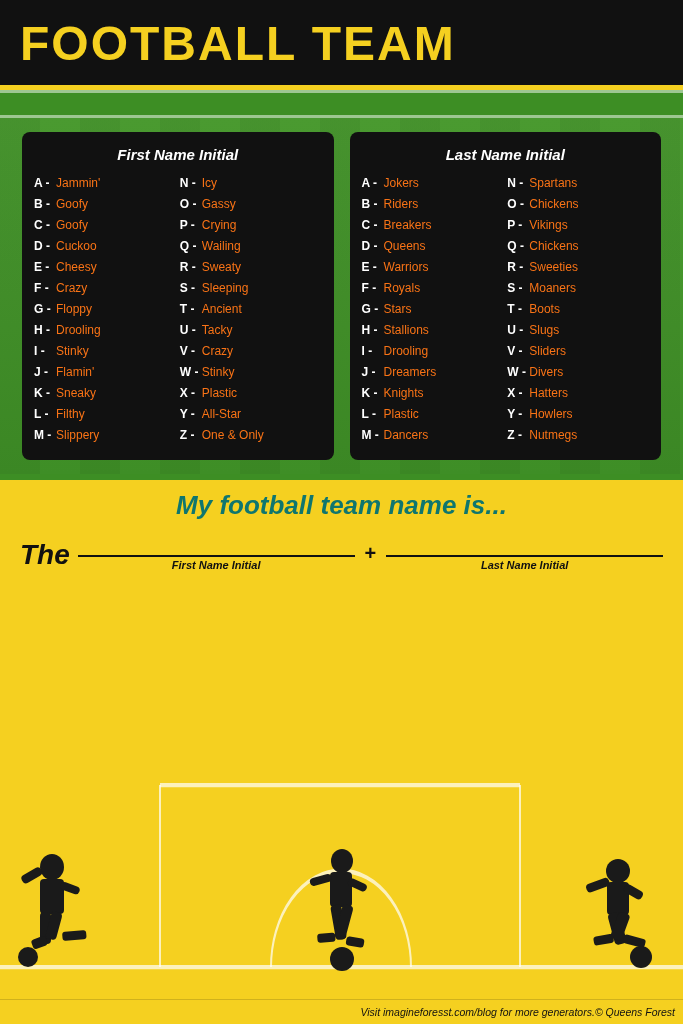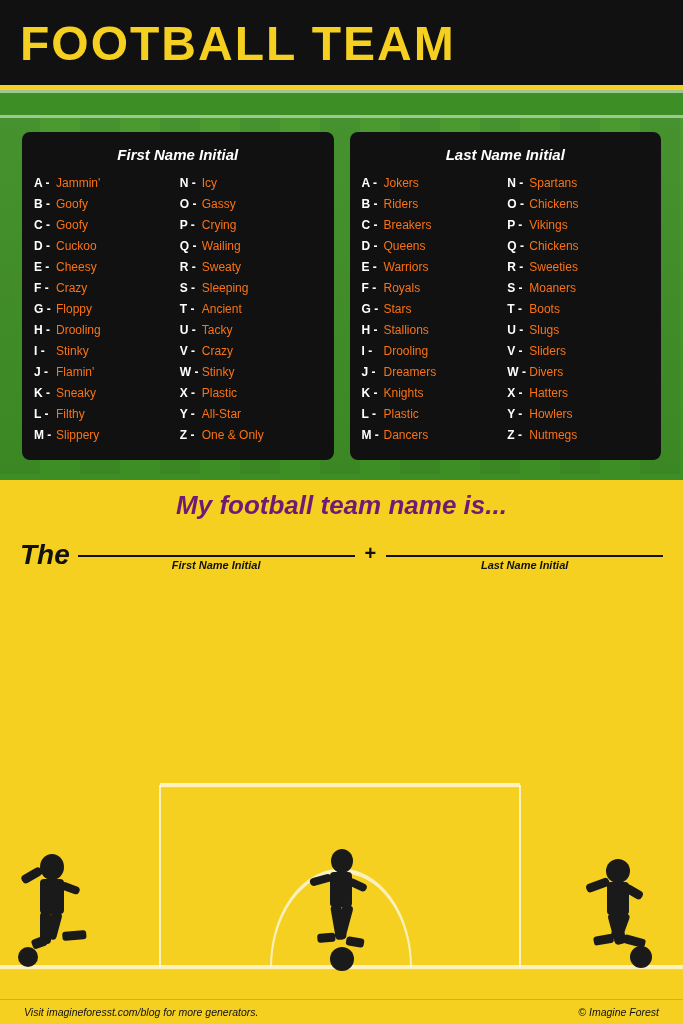"My football team name is..." .my-team-title { color: #701a75 -> #0f766e }
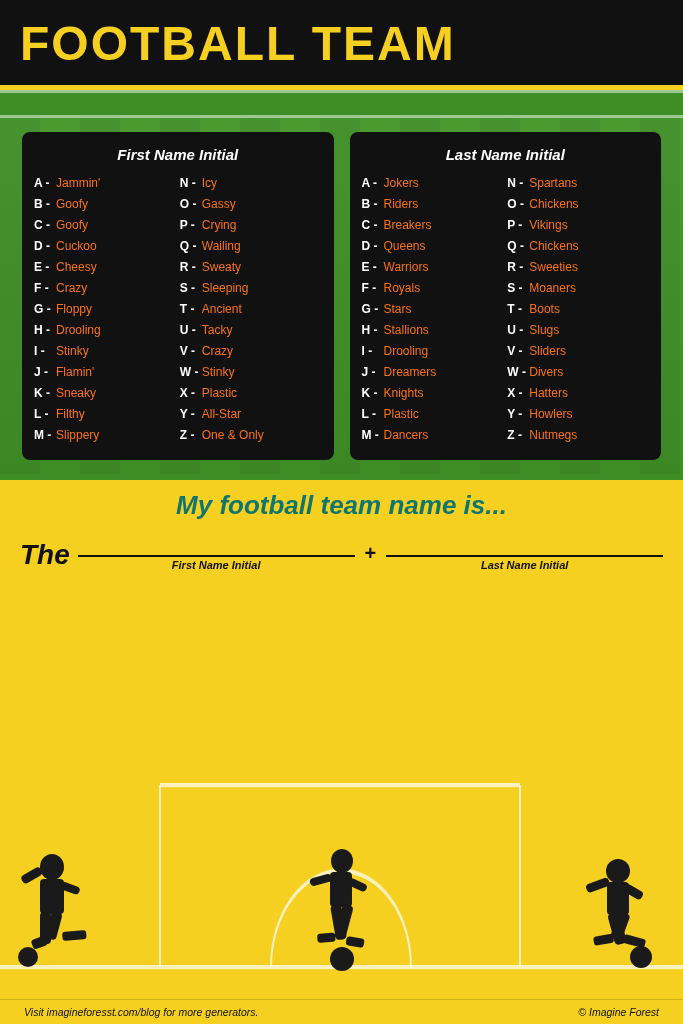"Visit imagineforesst.com/blog for more" .footer { justify-content: space-between -> flex-end; padding: 6px 24px -> 6px 8px }
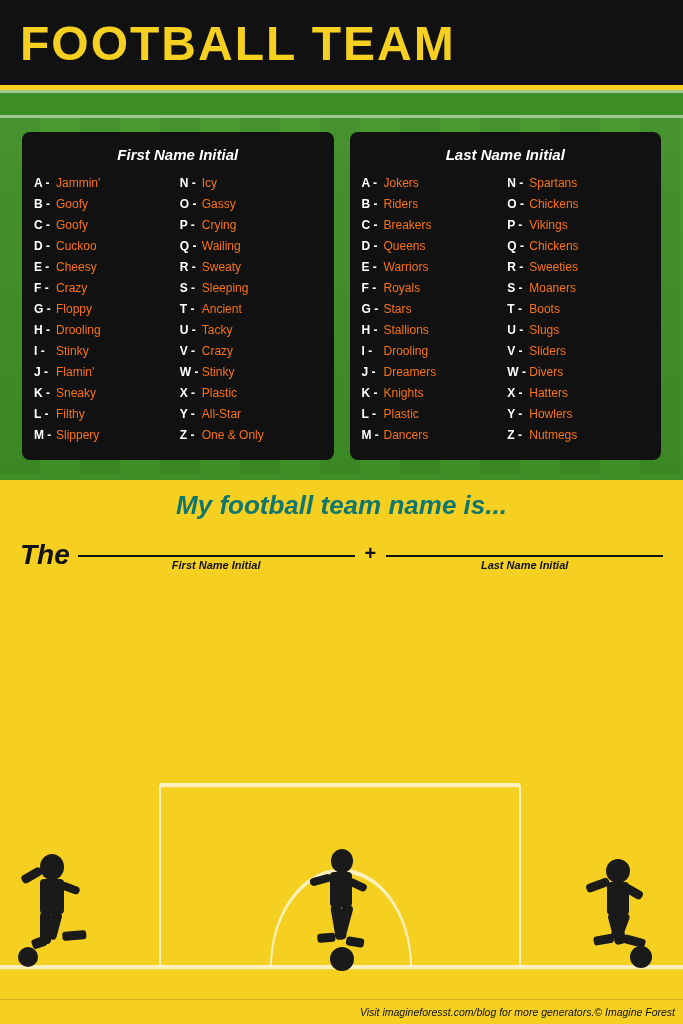"© Imagine Forest" span.footer-right { text: Imagine -> Queens }
